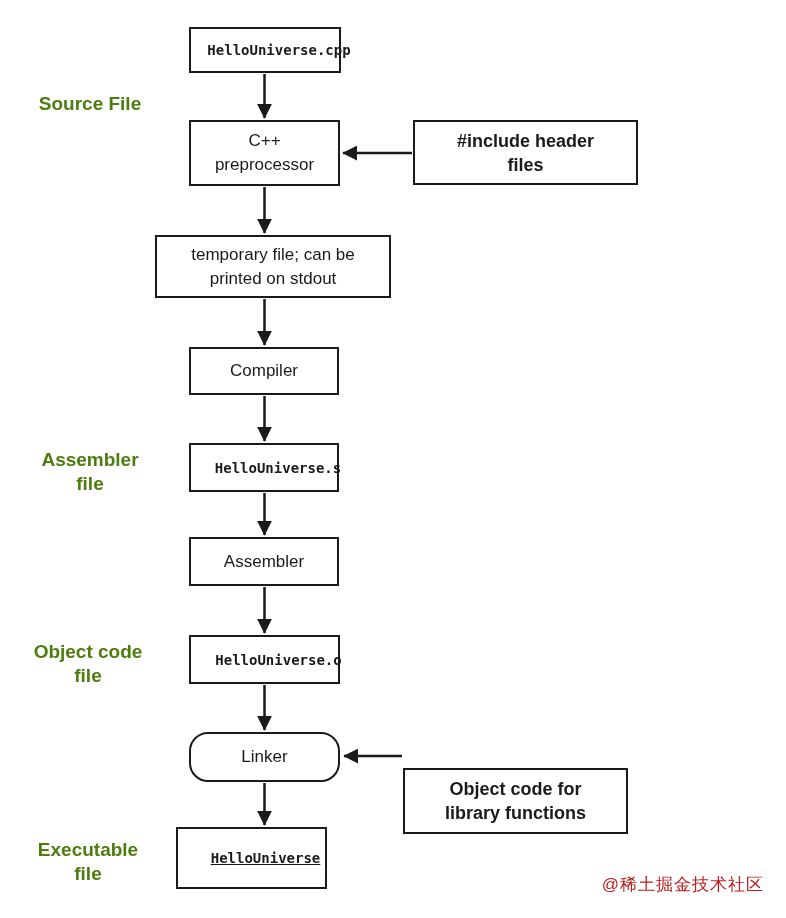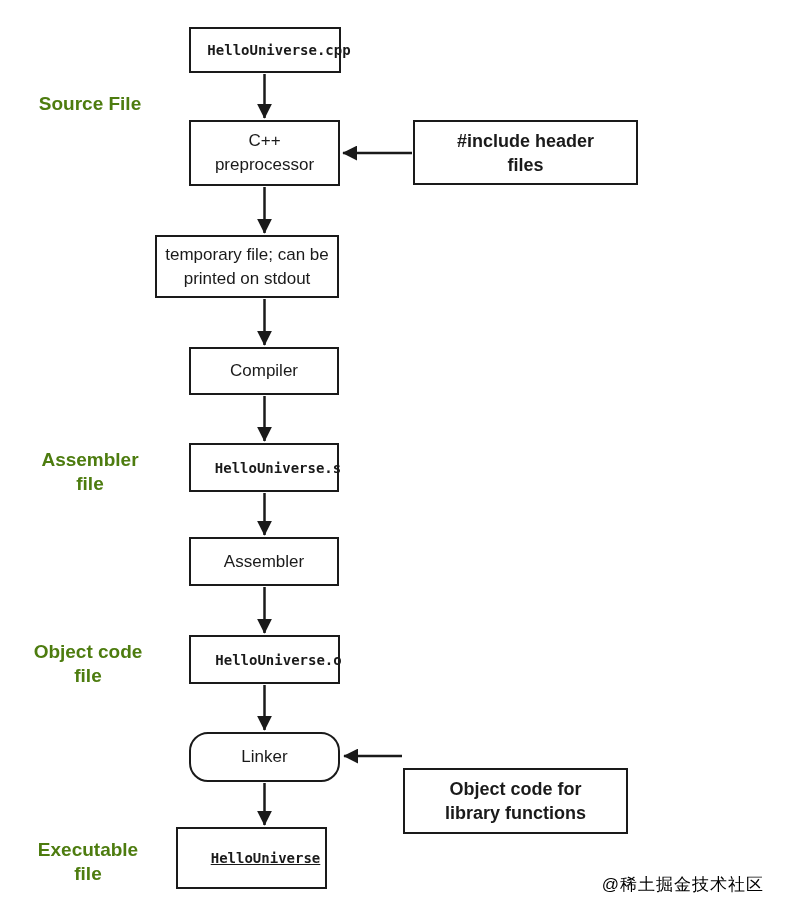"temporary file; can be" .pos-temp { width: 184px -> 236px }
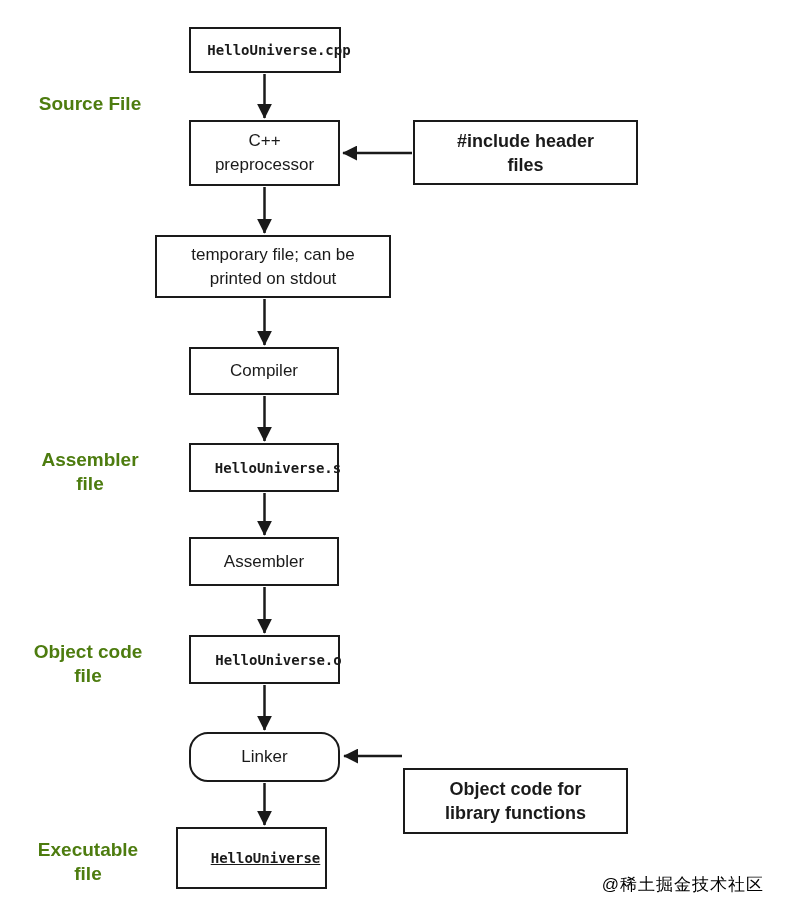"@稀土掘金技术社区" .watermark { color: #000000 -> #b91c1c }
